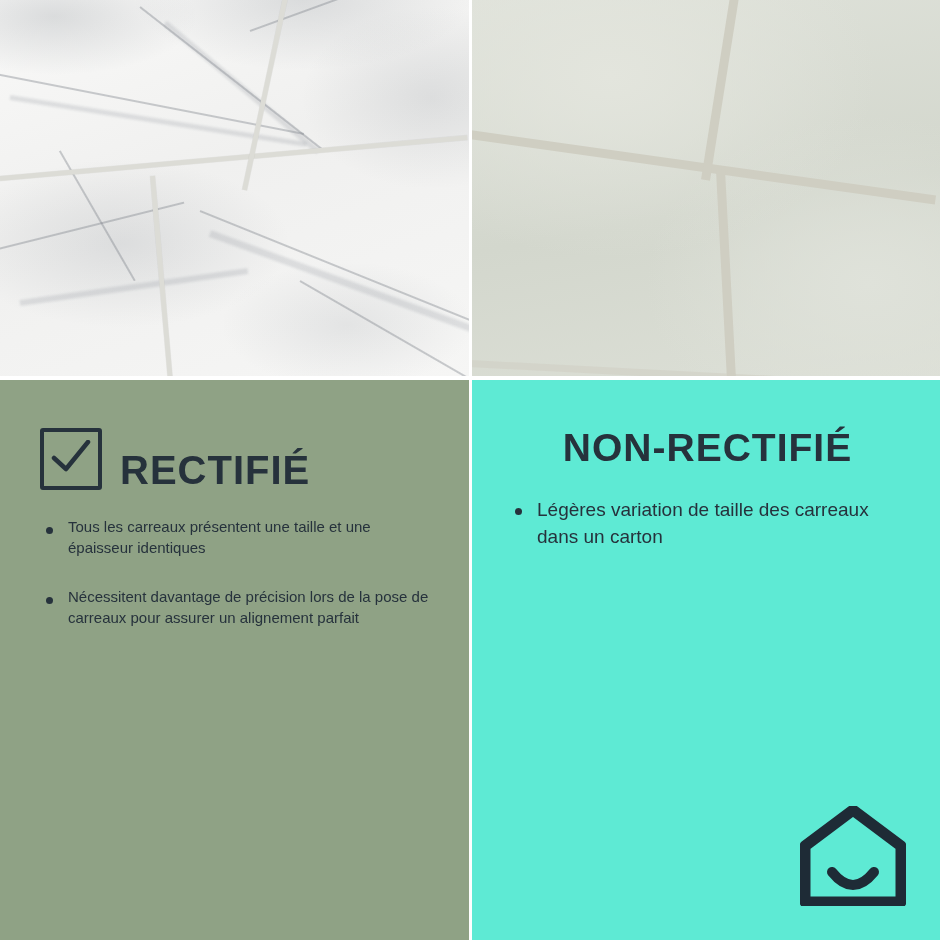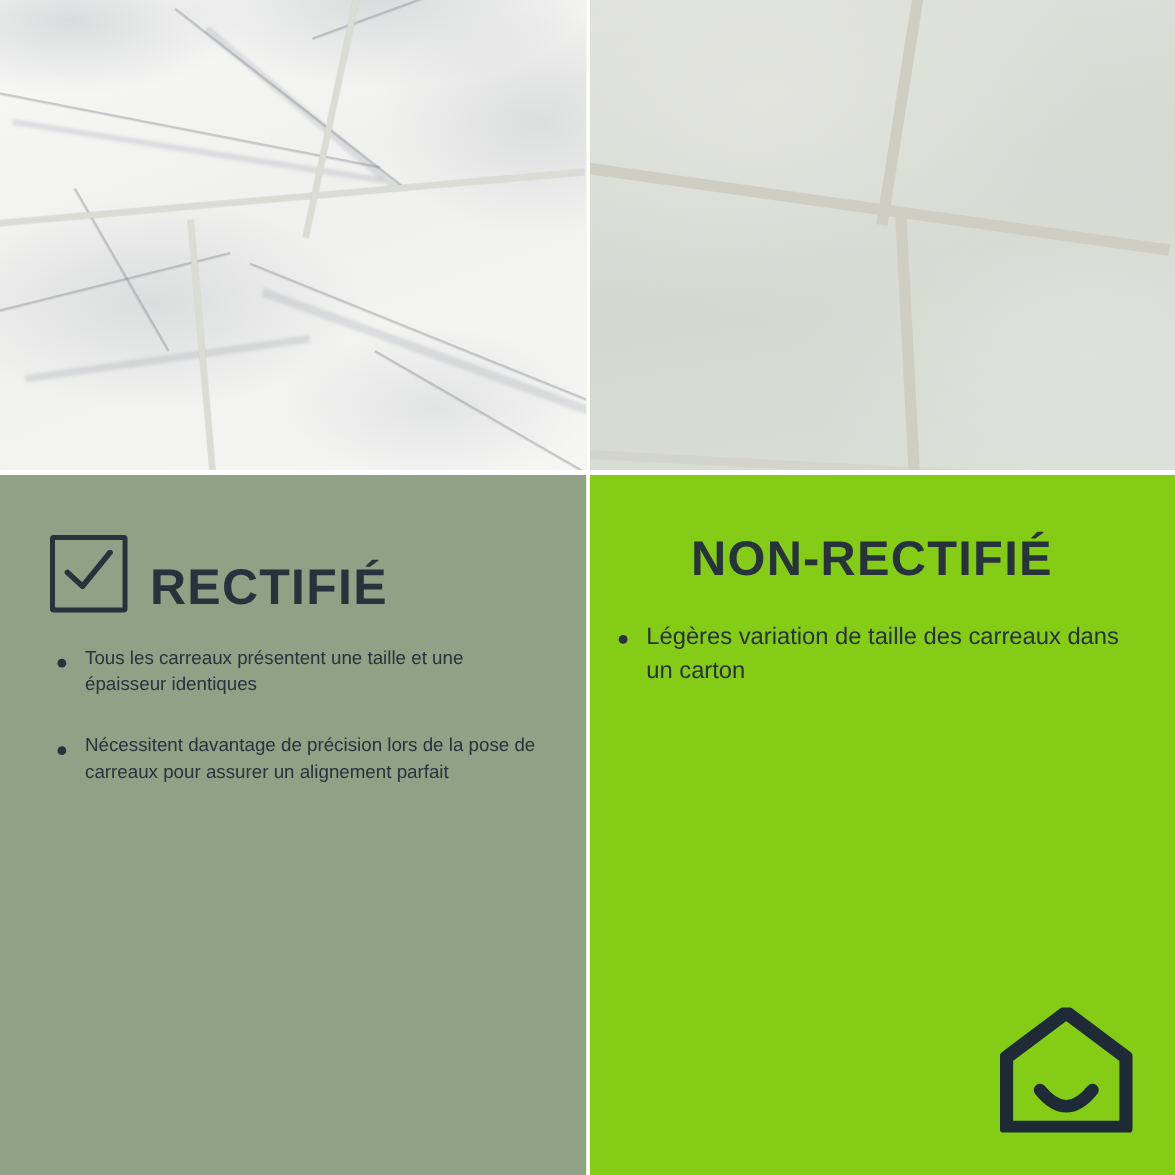"NON-RECTIFIÉ" .panel-right { background: #84cc16 -> #5eead4; padding-left: 20px -> none }
